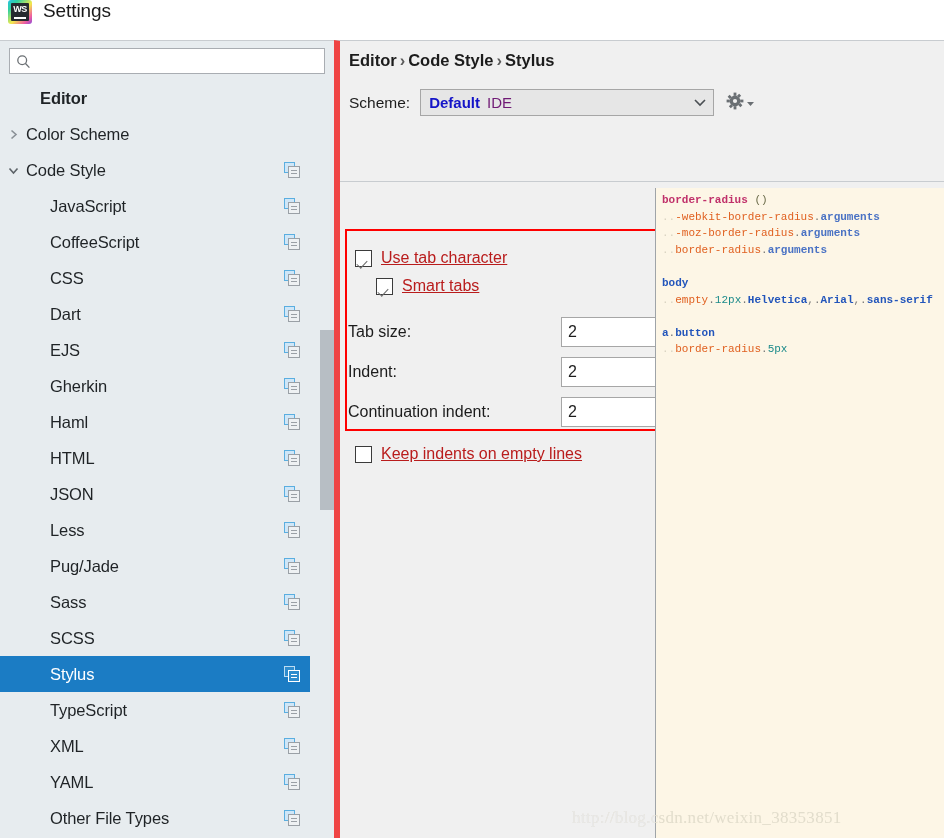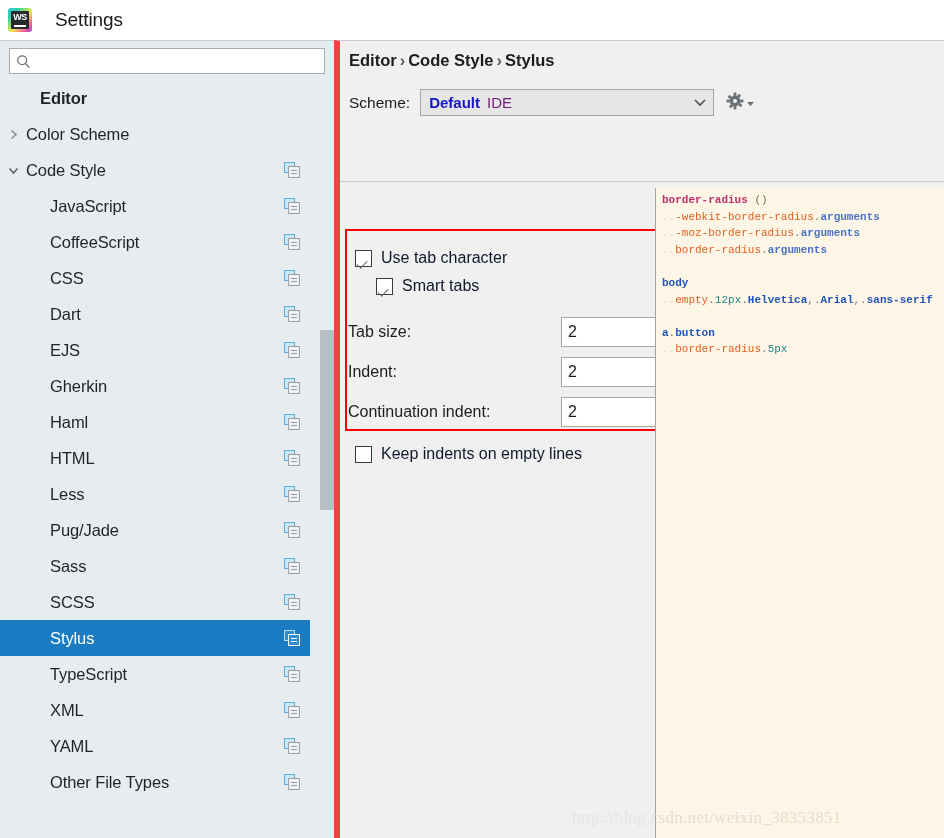"WS" .titlebar { align-items: center -> flex-start }
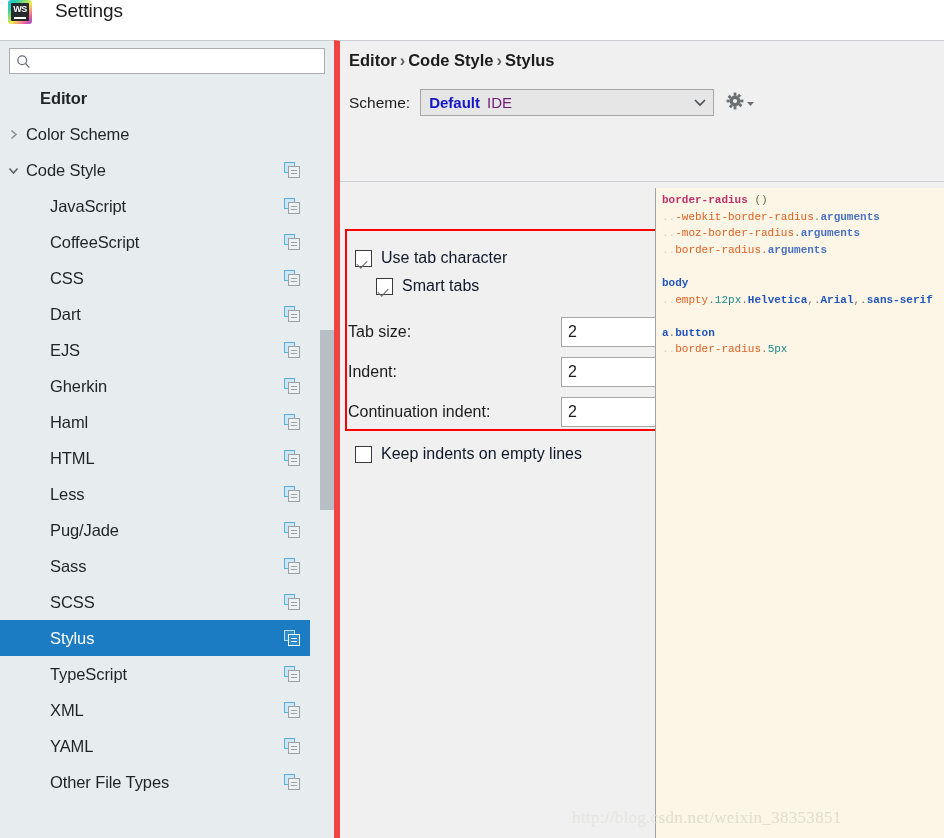"Settings" .title-text { margin-left: 23px -> 11px }
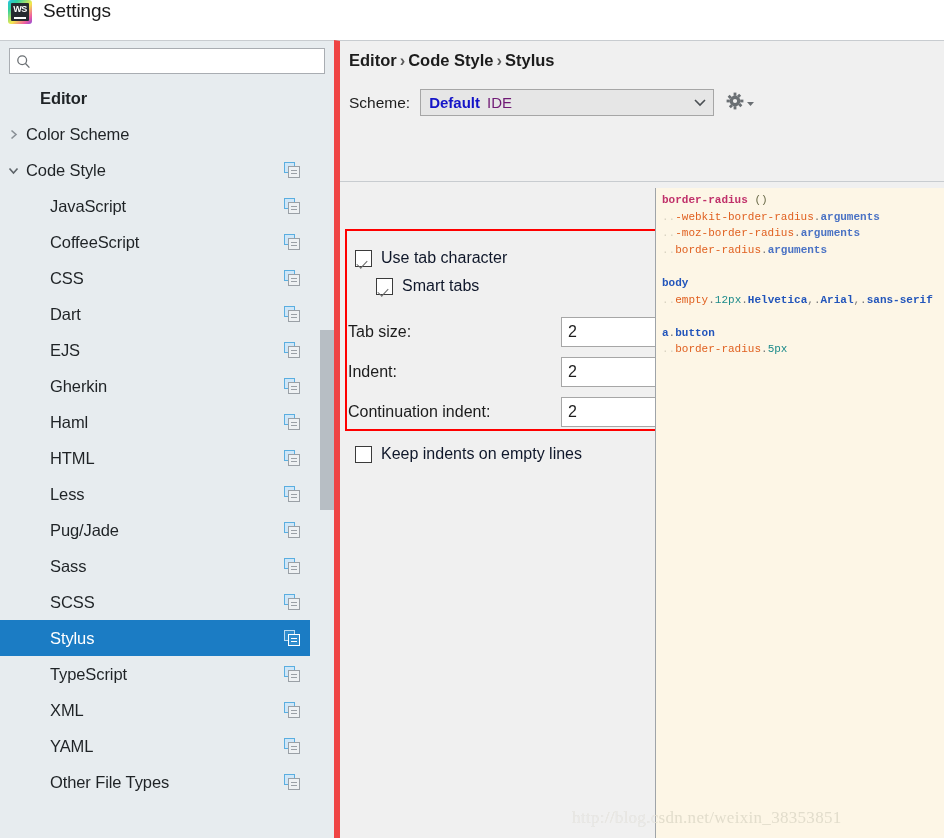"Use tab character" .cb-label { color: #0f172a -> #b91c1c; text-decoration: none -> underline }
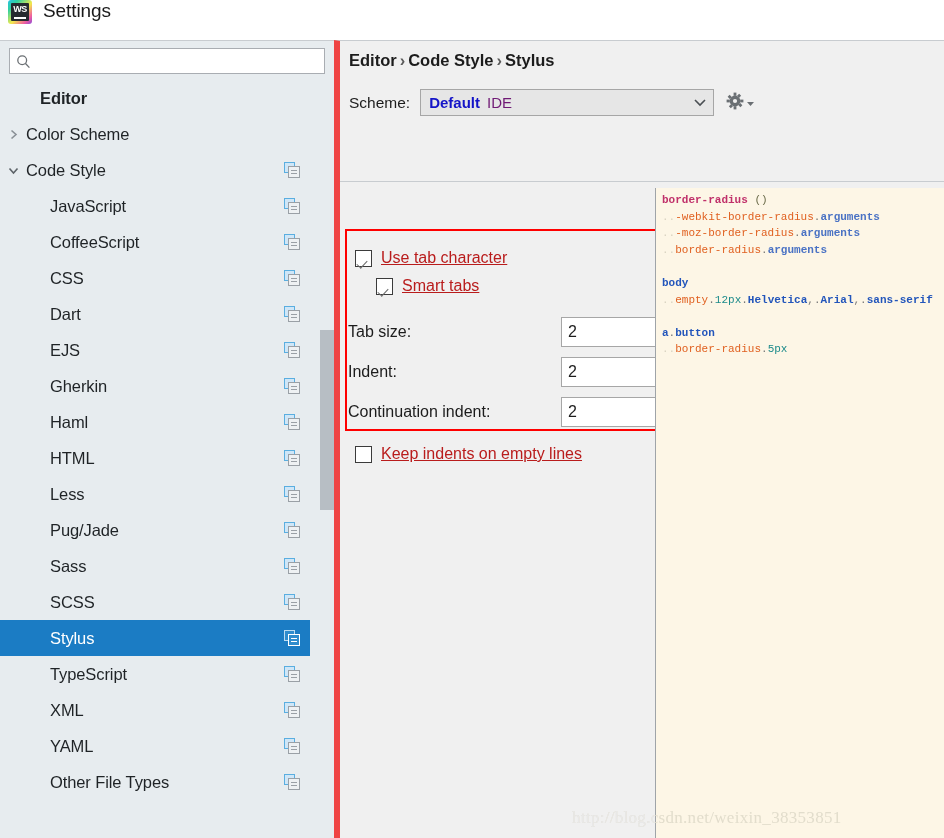"JSON" div.tree-row { html: none -> <div> <span></span> <span>JSON</span> <span><span><span></span><span></span></span></span> </div> }
